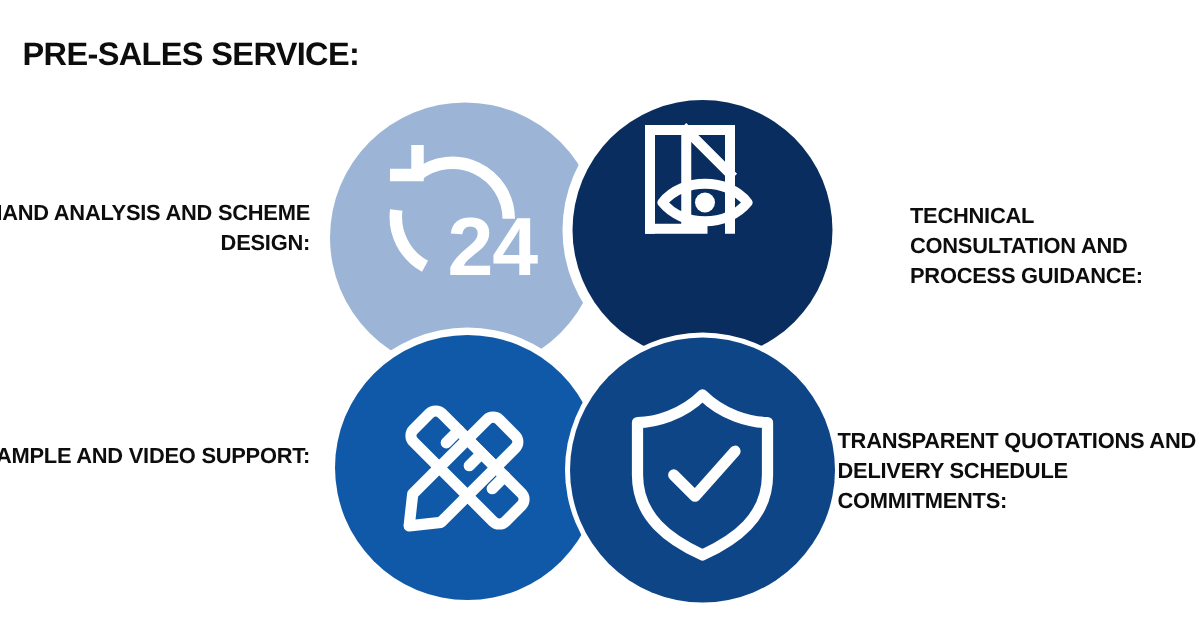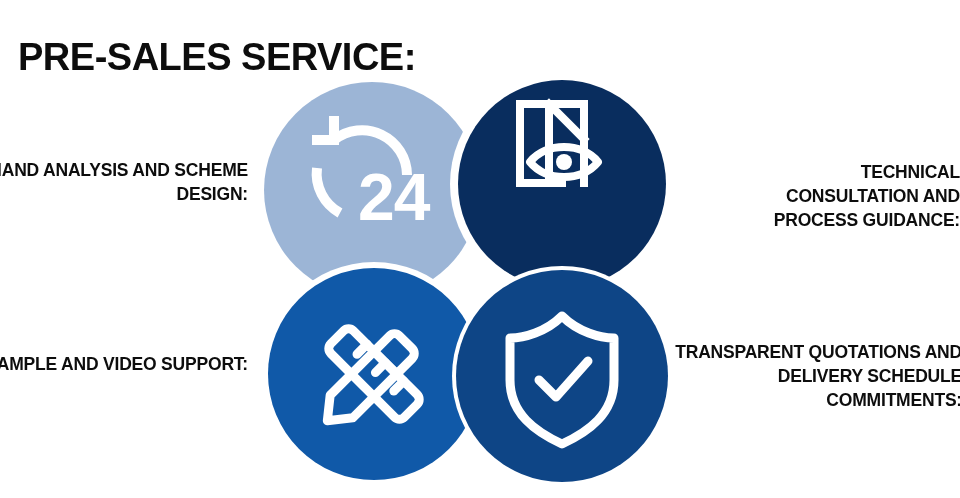"PRE-SALES SERVICE:" #page-title { font-size: 38px -> 26px }
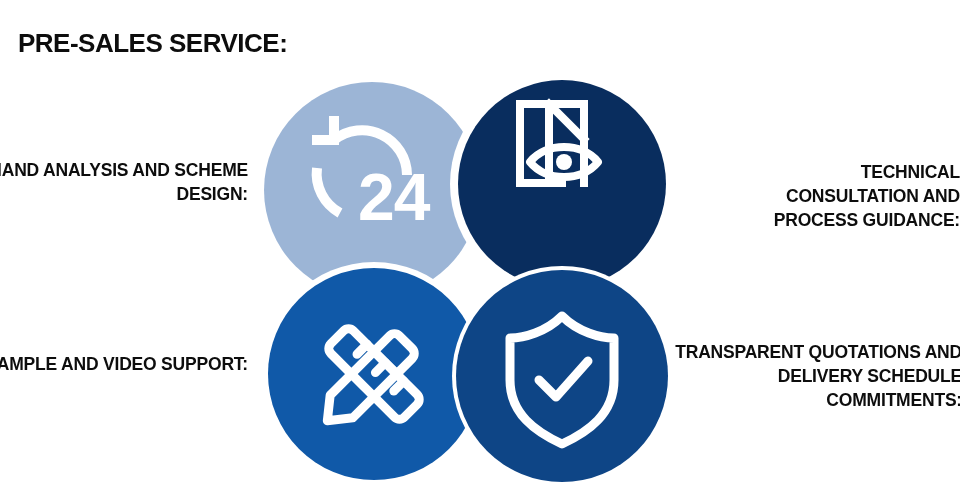"TECHNICAL CONSULTATION AND PROCESS" .label-right { text-align: right -> left }
